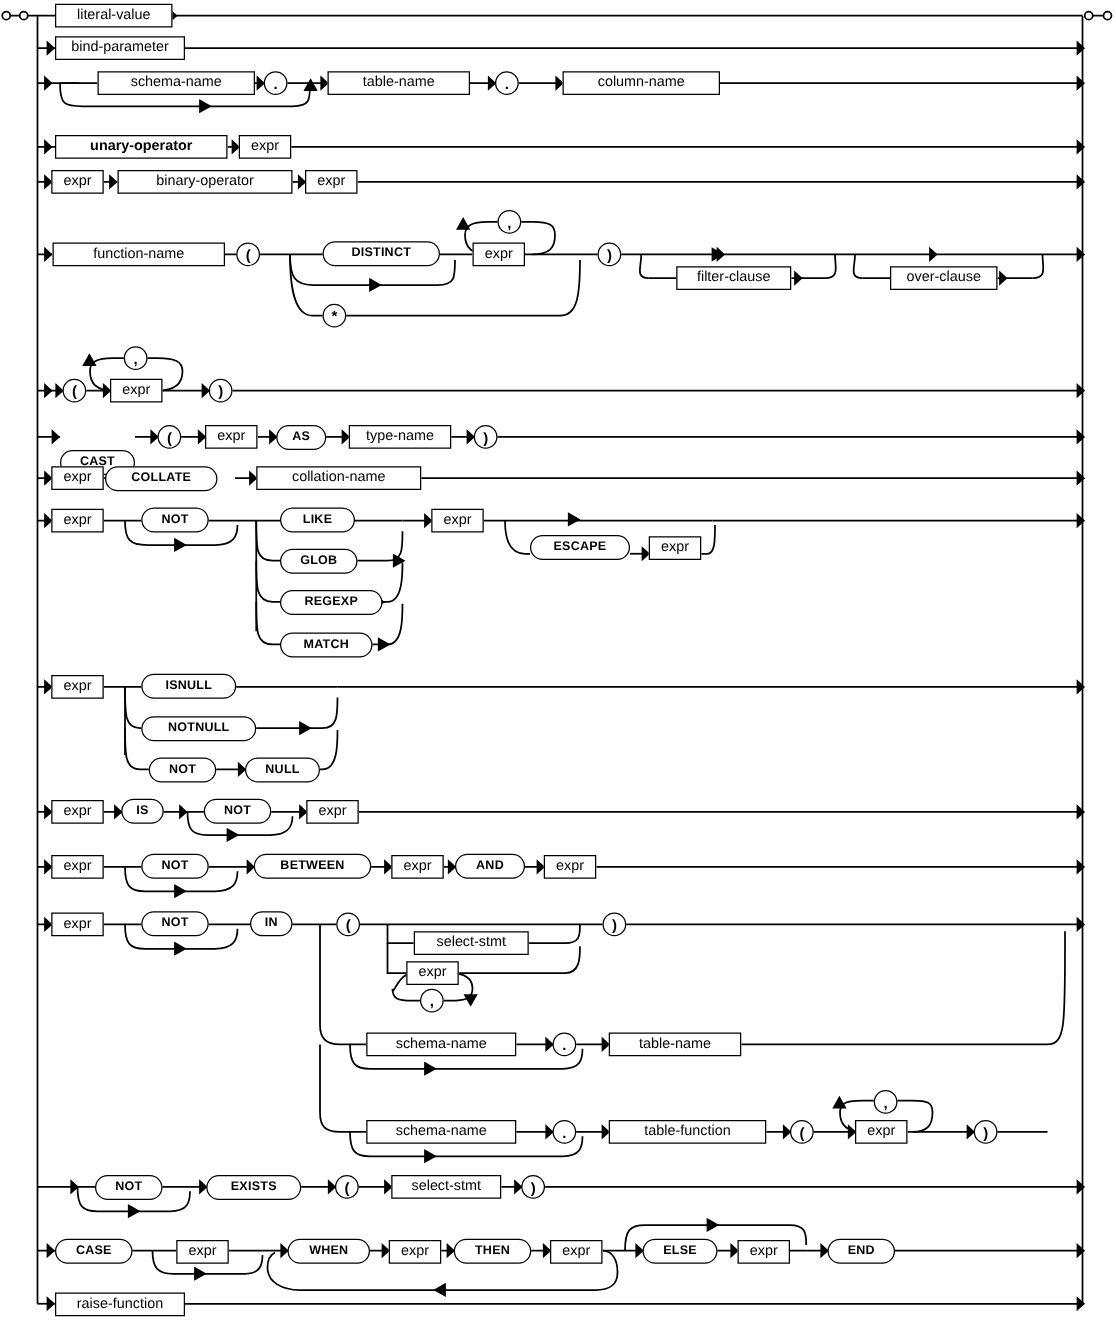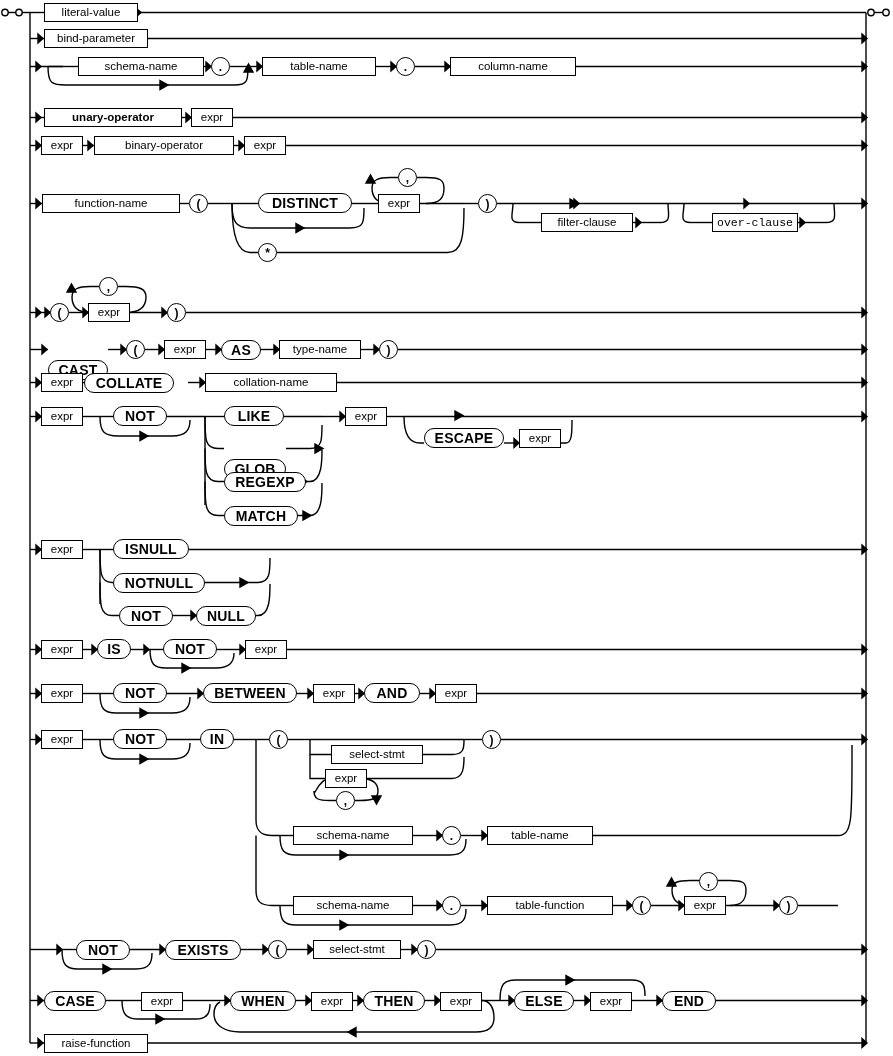"DISTINCT" .kw { font-size: 14px -> 10px }
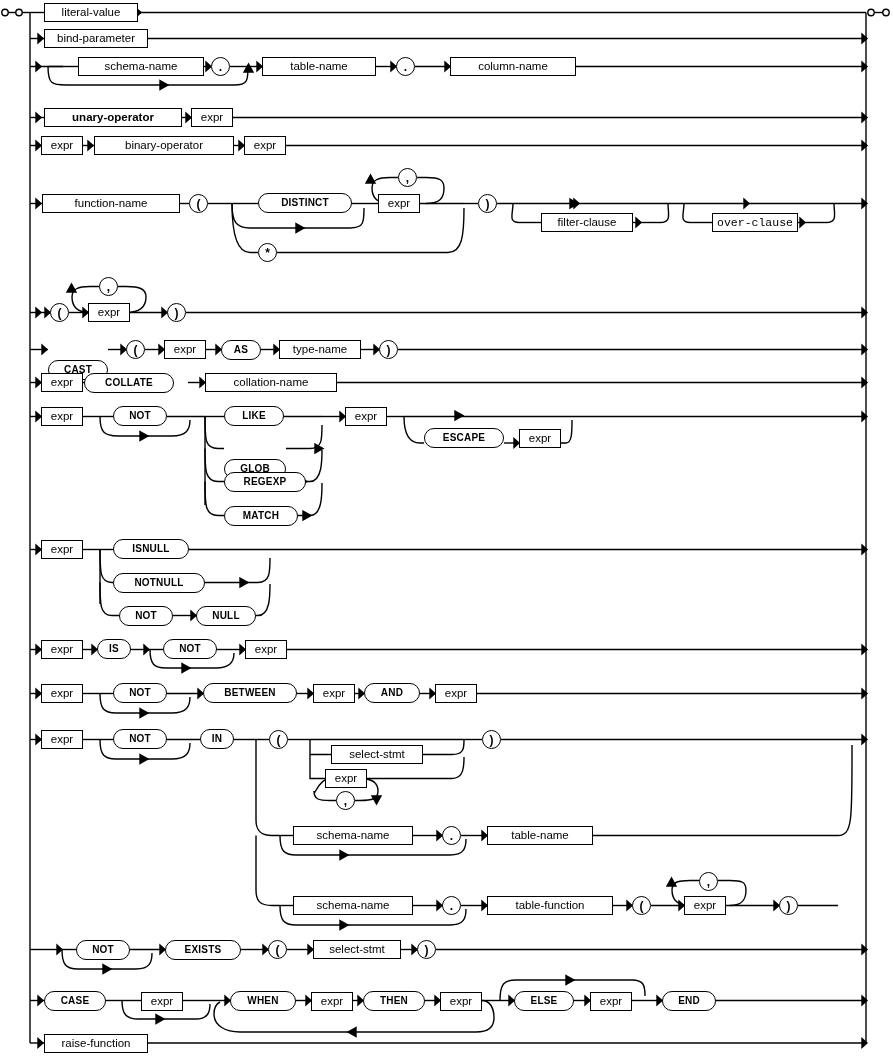"over-clause" div.node { font-family: Liberation Mono, monospace -> none }
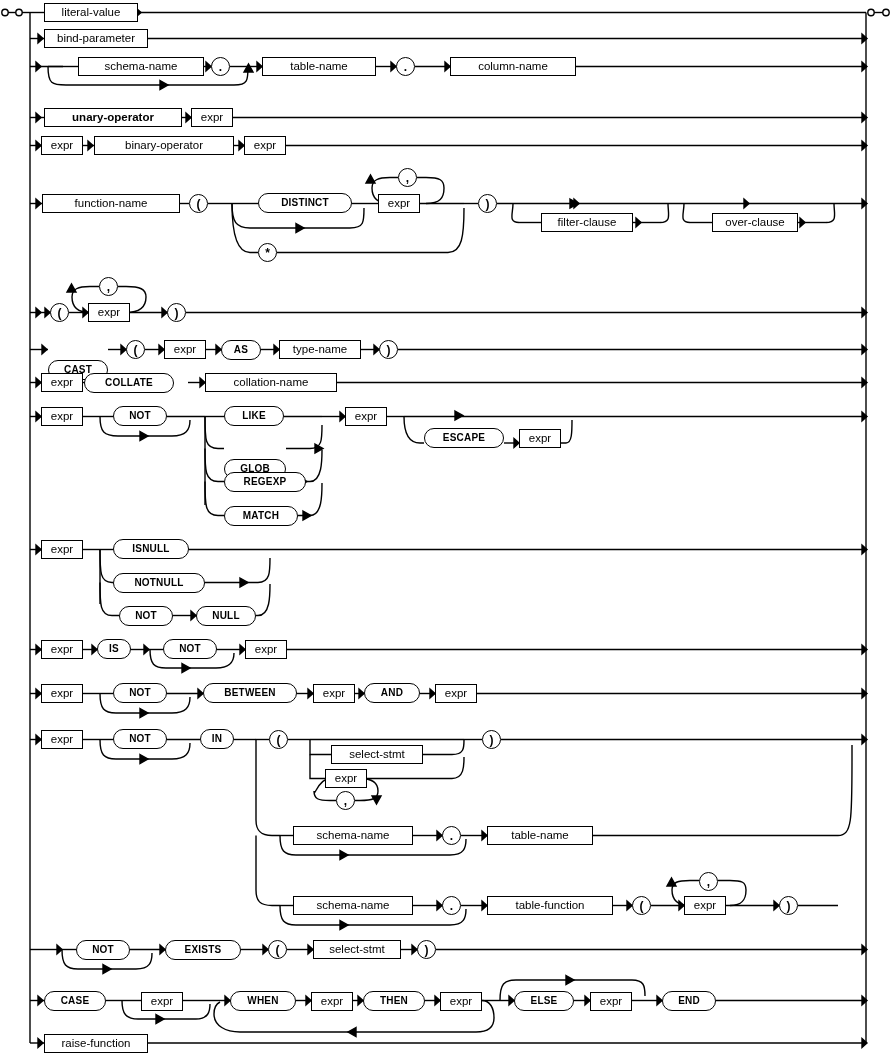"GLOB" div.node { top: 459px -> 439px }
